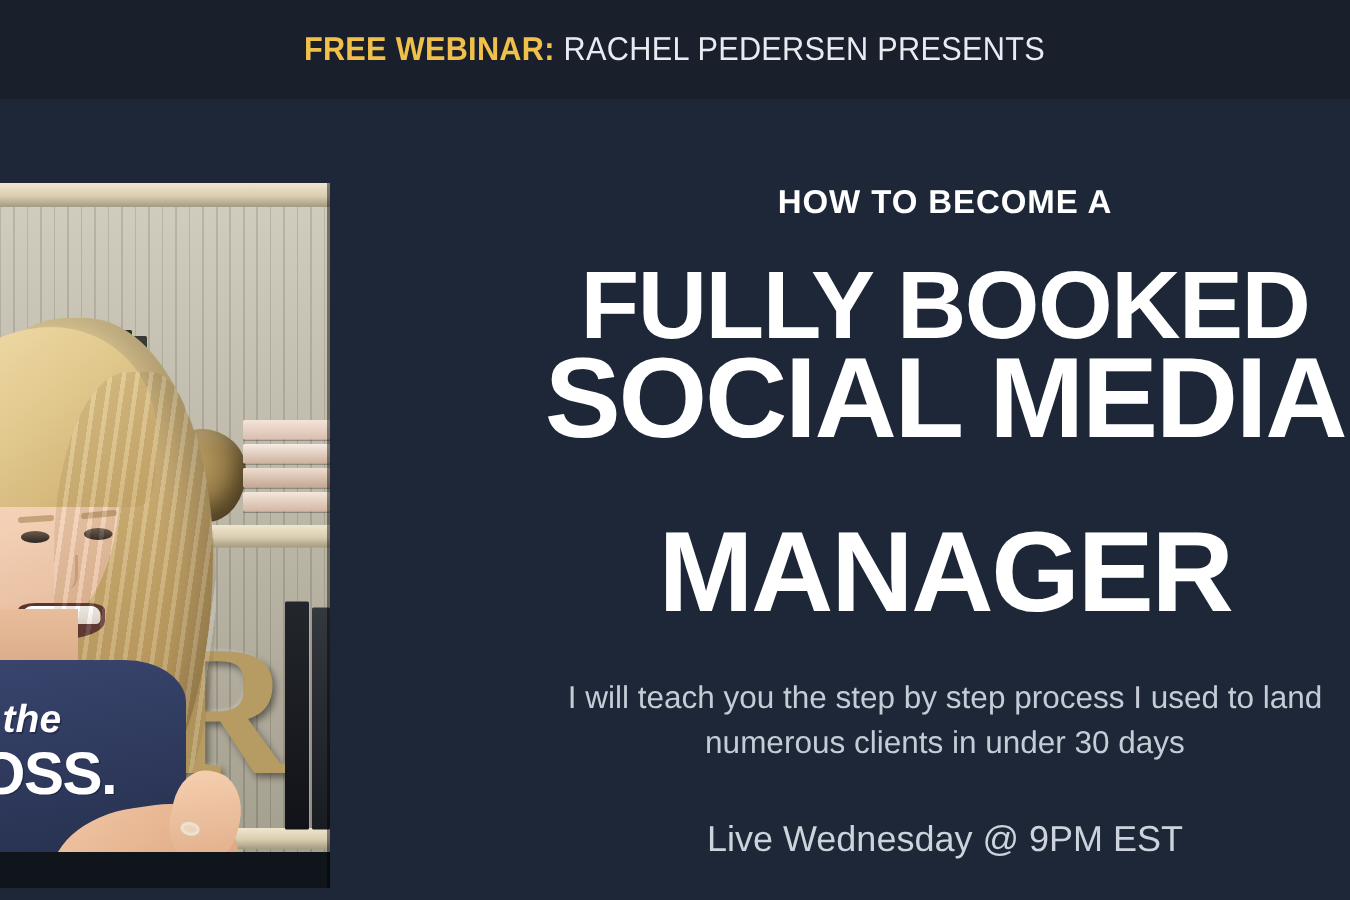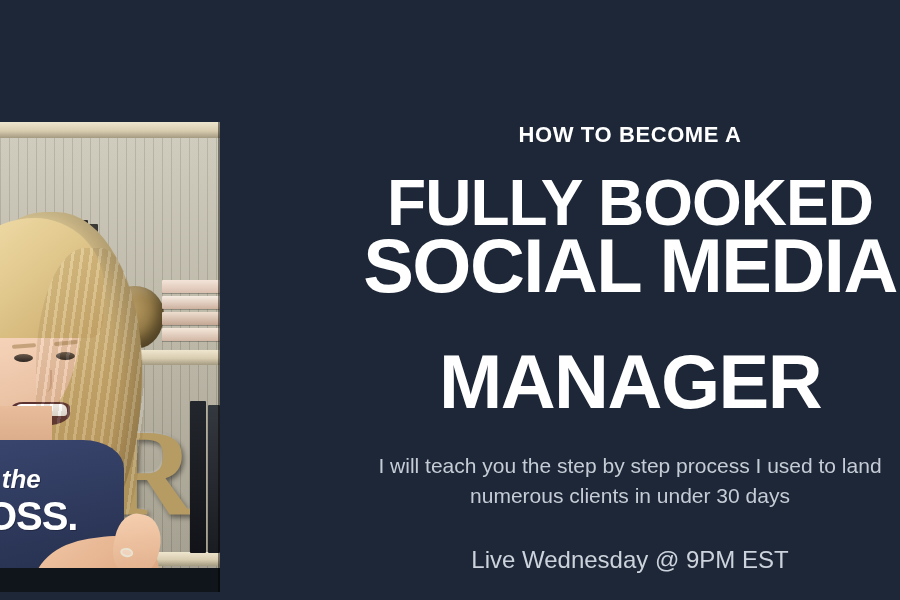"FREE WEBINAR: RACHEL PEDERSEN PRESENTS" div.topbar { html: none -> <div> <div> <span>FREE WEBINAR:</span><span> RACHEL PEDERSEN PRESENTS</span> </div> </div> }
